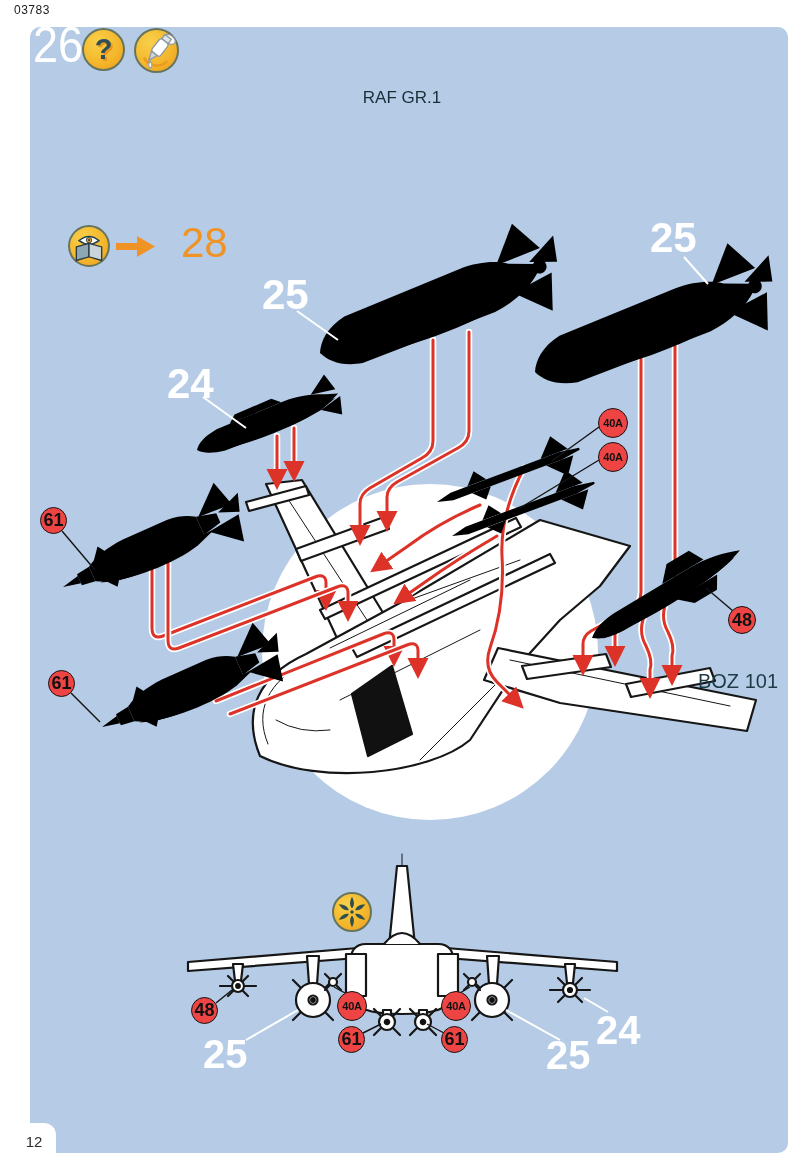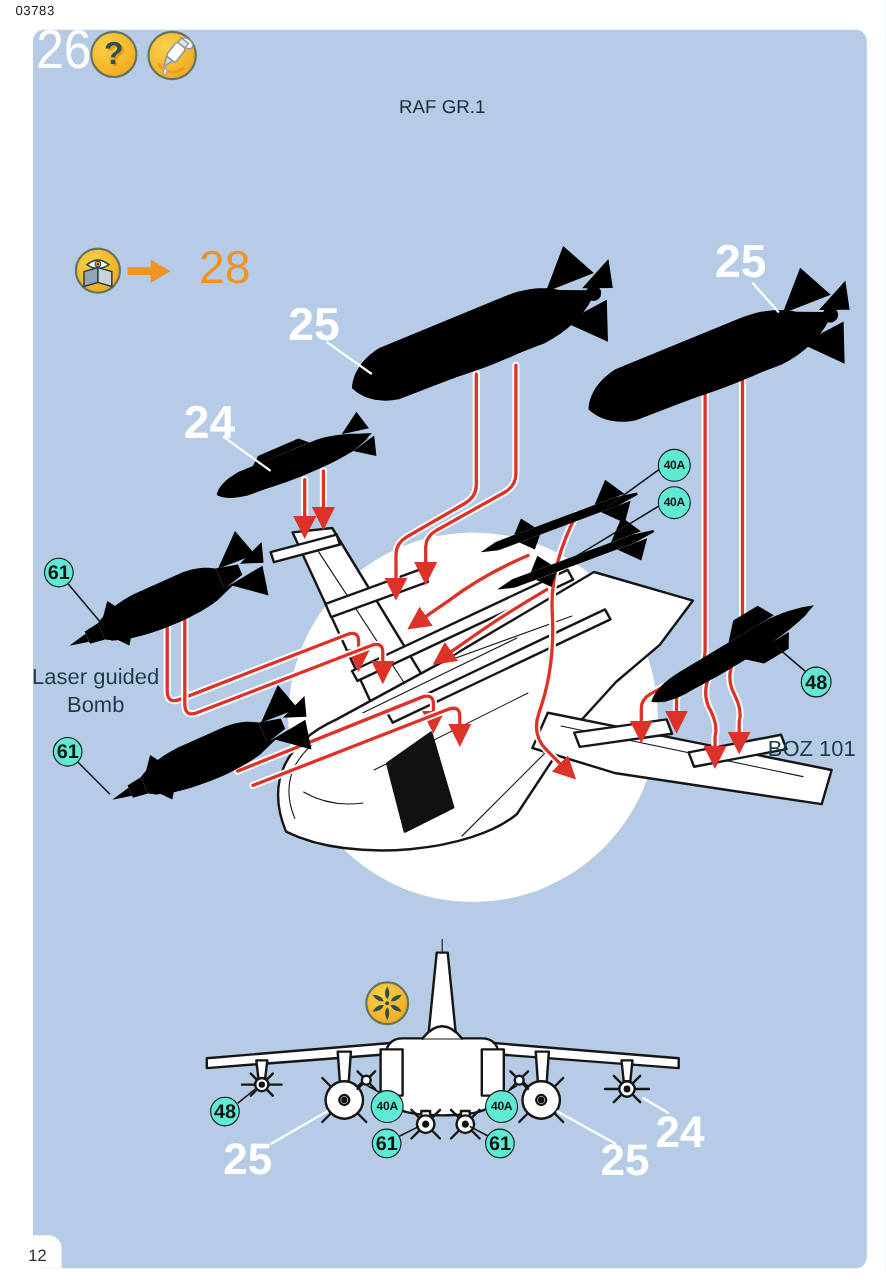"40A" .circlab { background: #5eead4 -> #ef4444 }
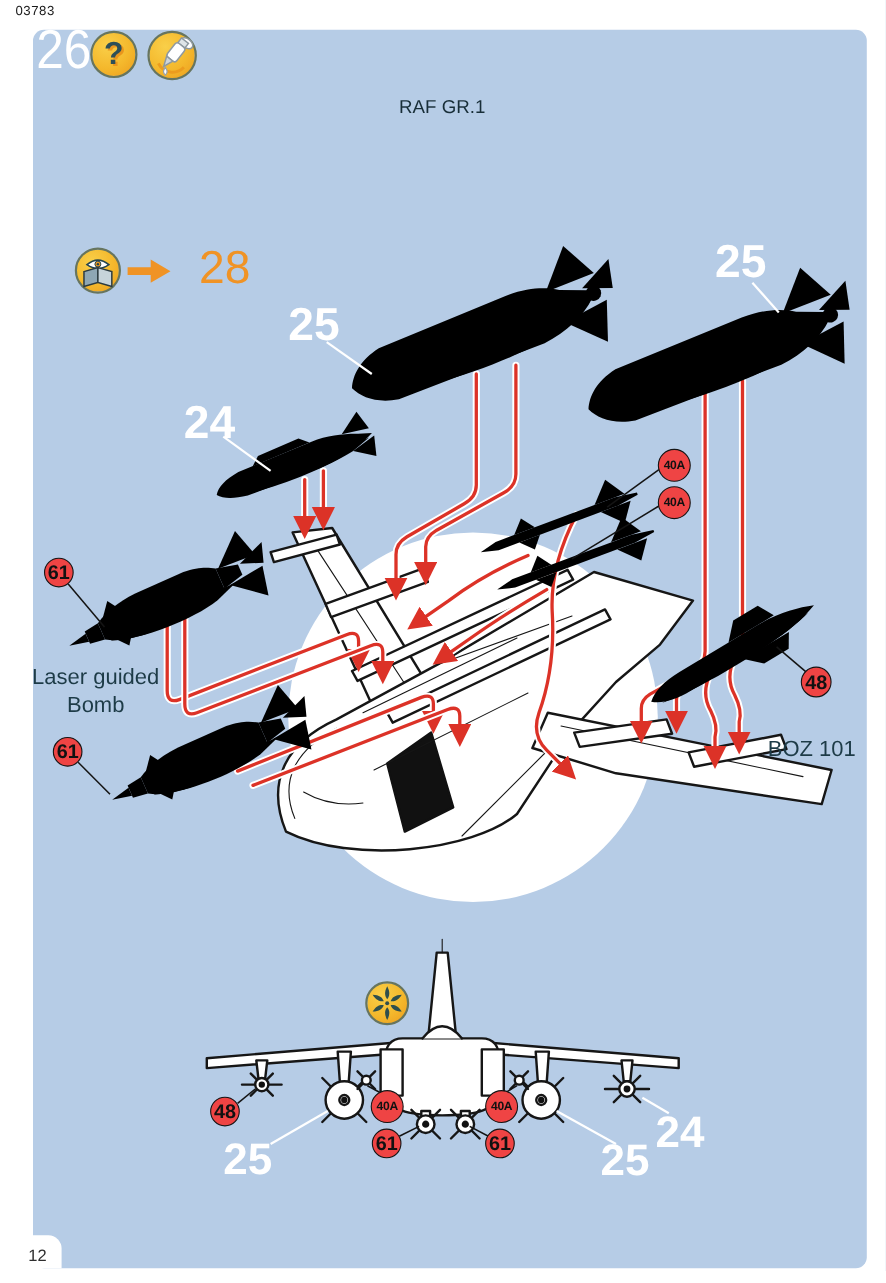"Laser guided" div.abs { html: <div> <div>Laser guided</div> <div>Bomb</div> </div> -> none }
